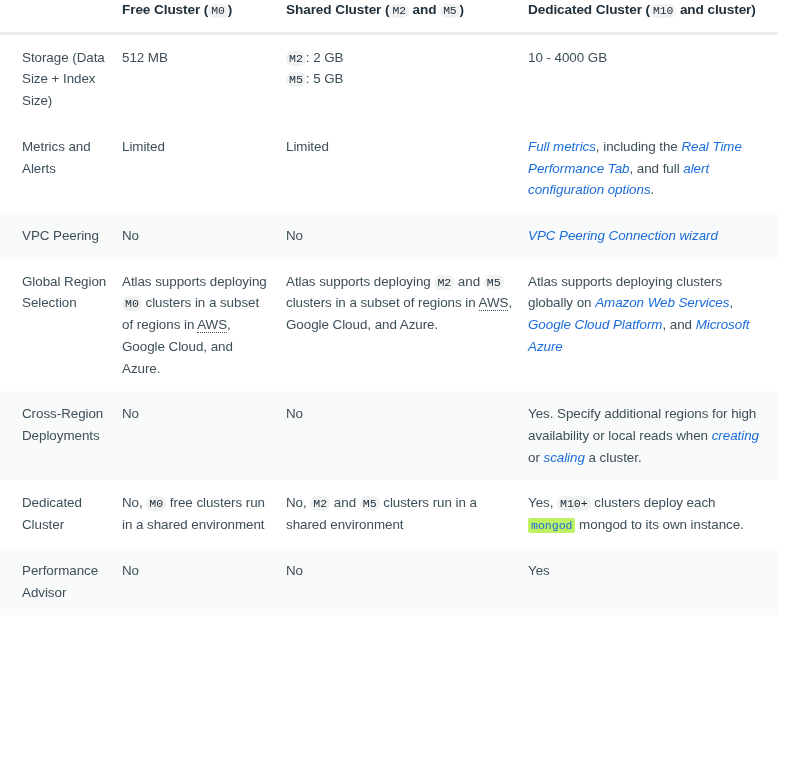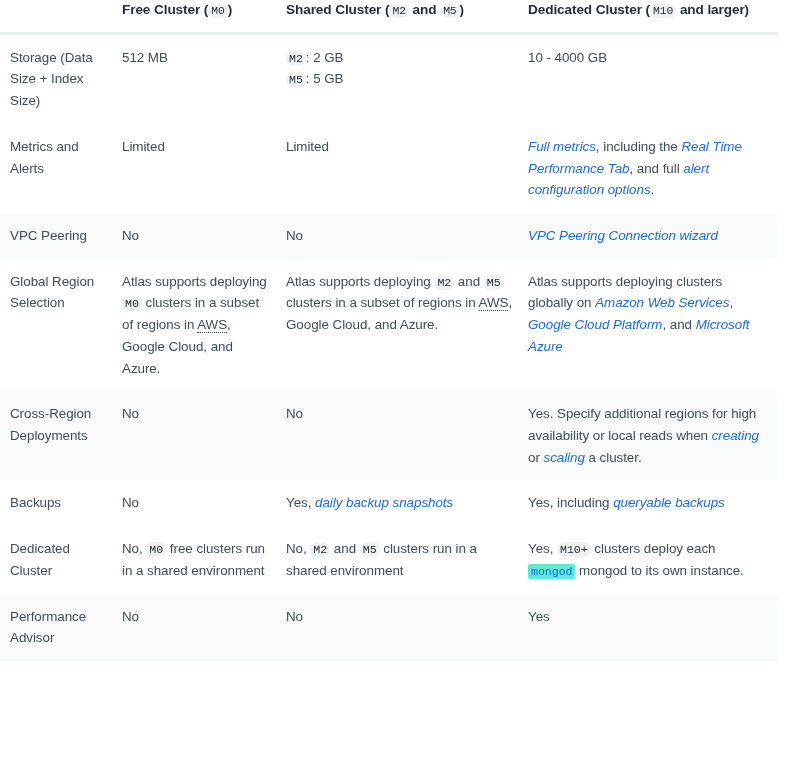"and larger)" span { text: larger -> cluster }
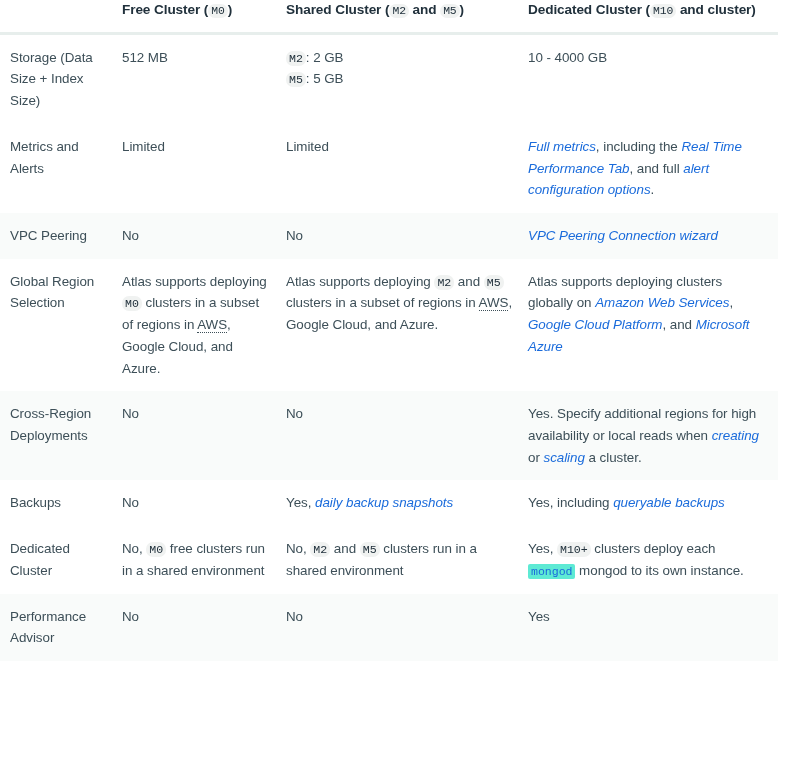"Storage (Data Size + Index" tbody td.col-feature { padding-left: 10px -> 22px }
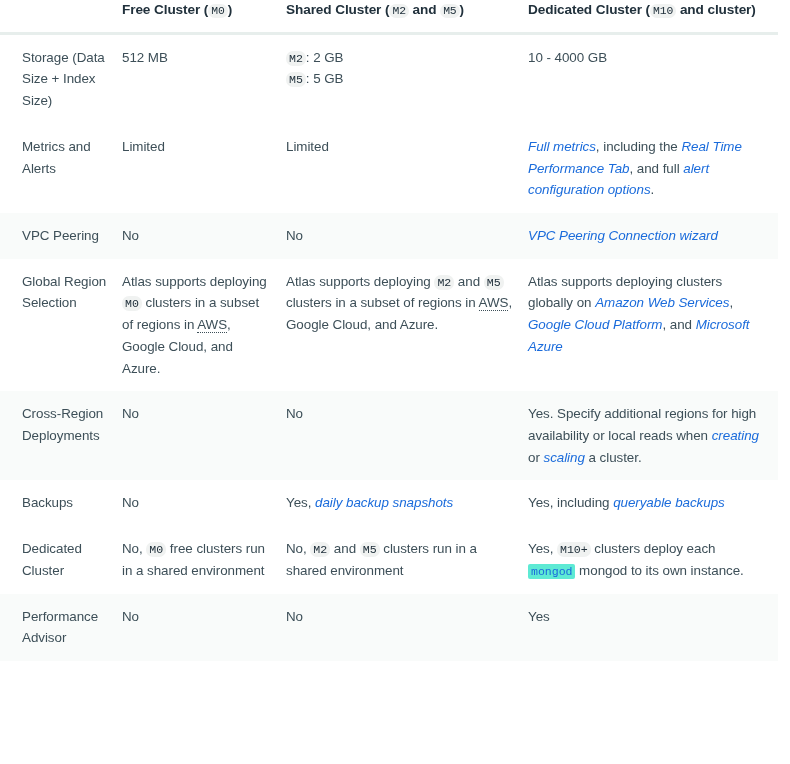"Backups" tr { html: <tr> <td>Backups</td> <td>No</td> <td><span>Yes, </span><a>daily backup snapshots</a></td> <td><span>Yes, including </span><a>queryable backups</a></td> <td></td> </tr> -> none }
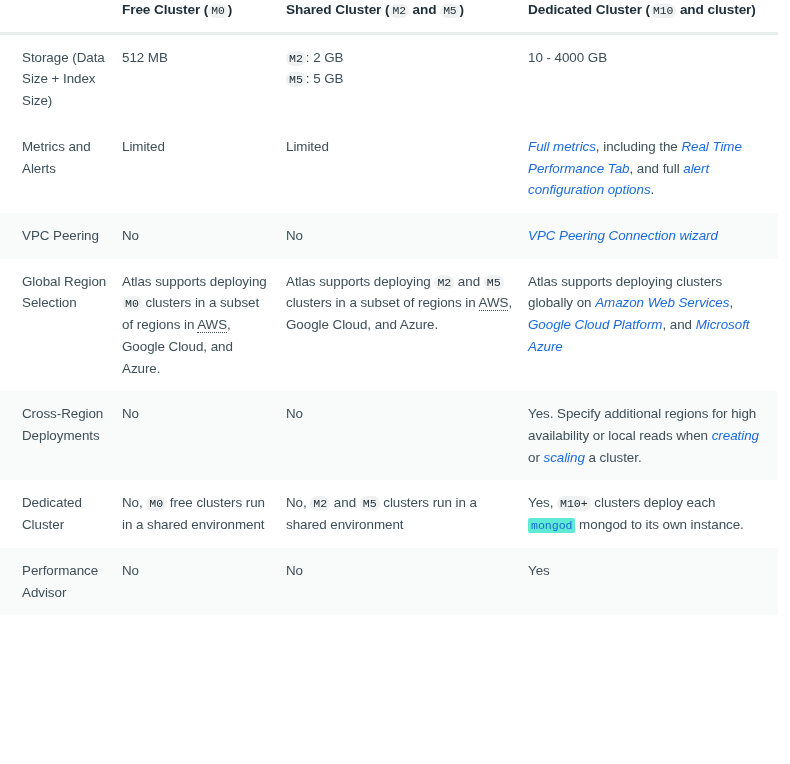"mongod" .code-link { background: #5eead4 -> #bef264 }
